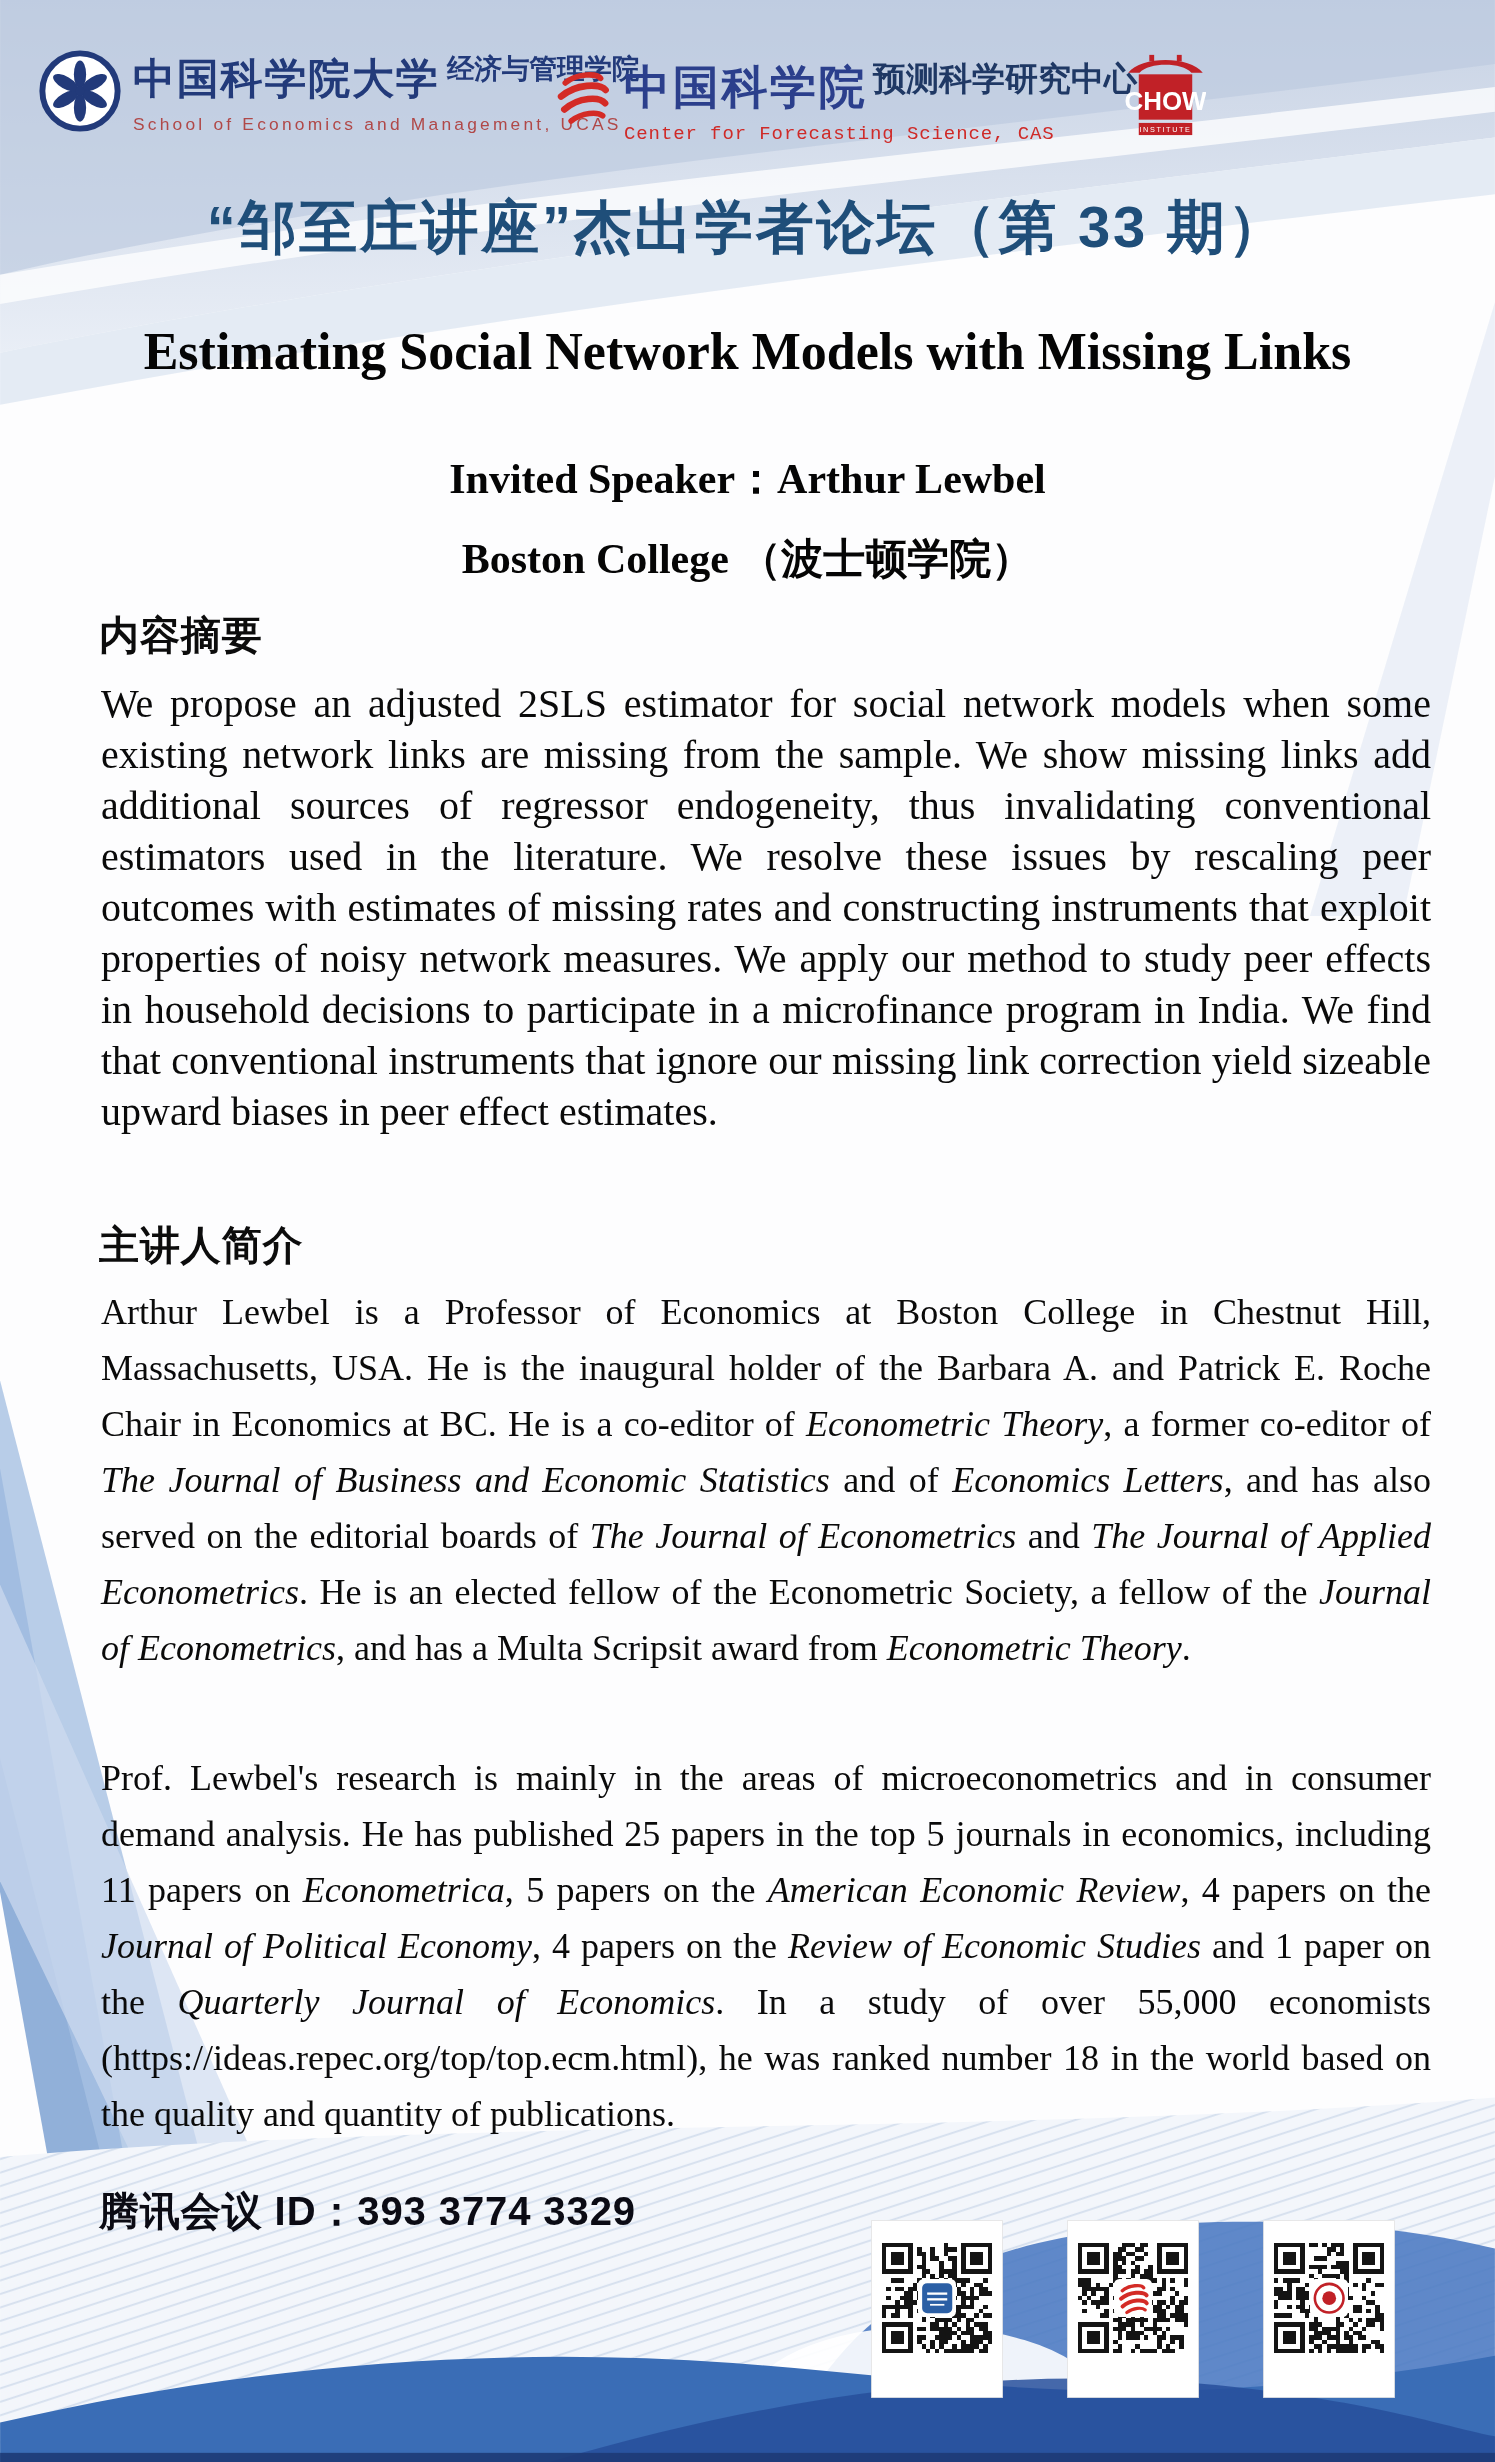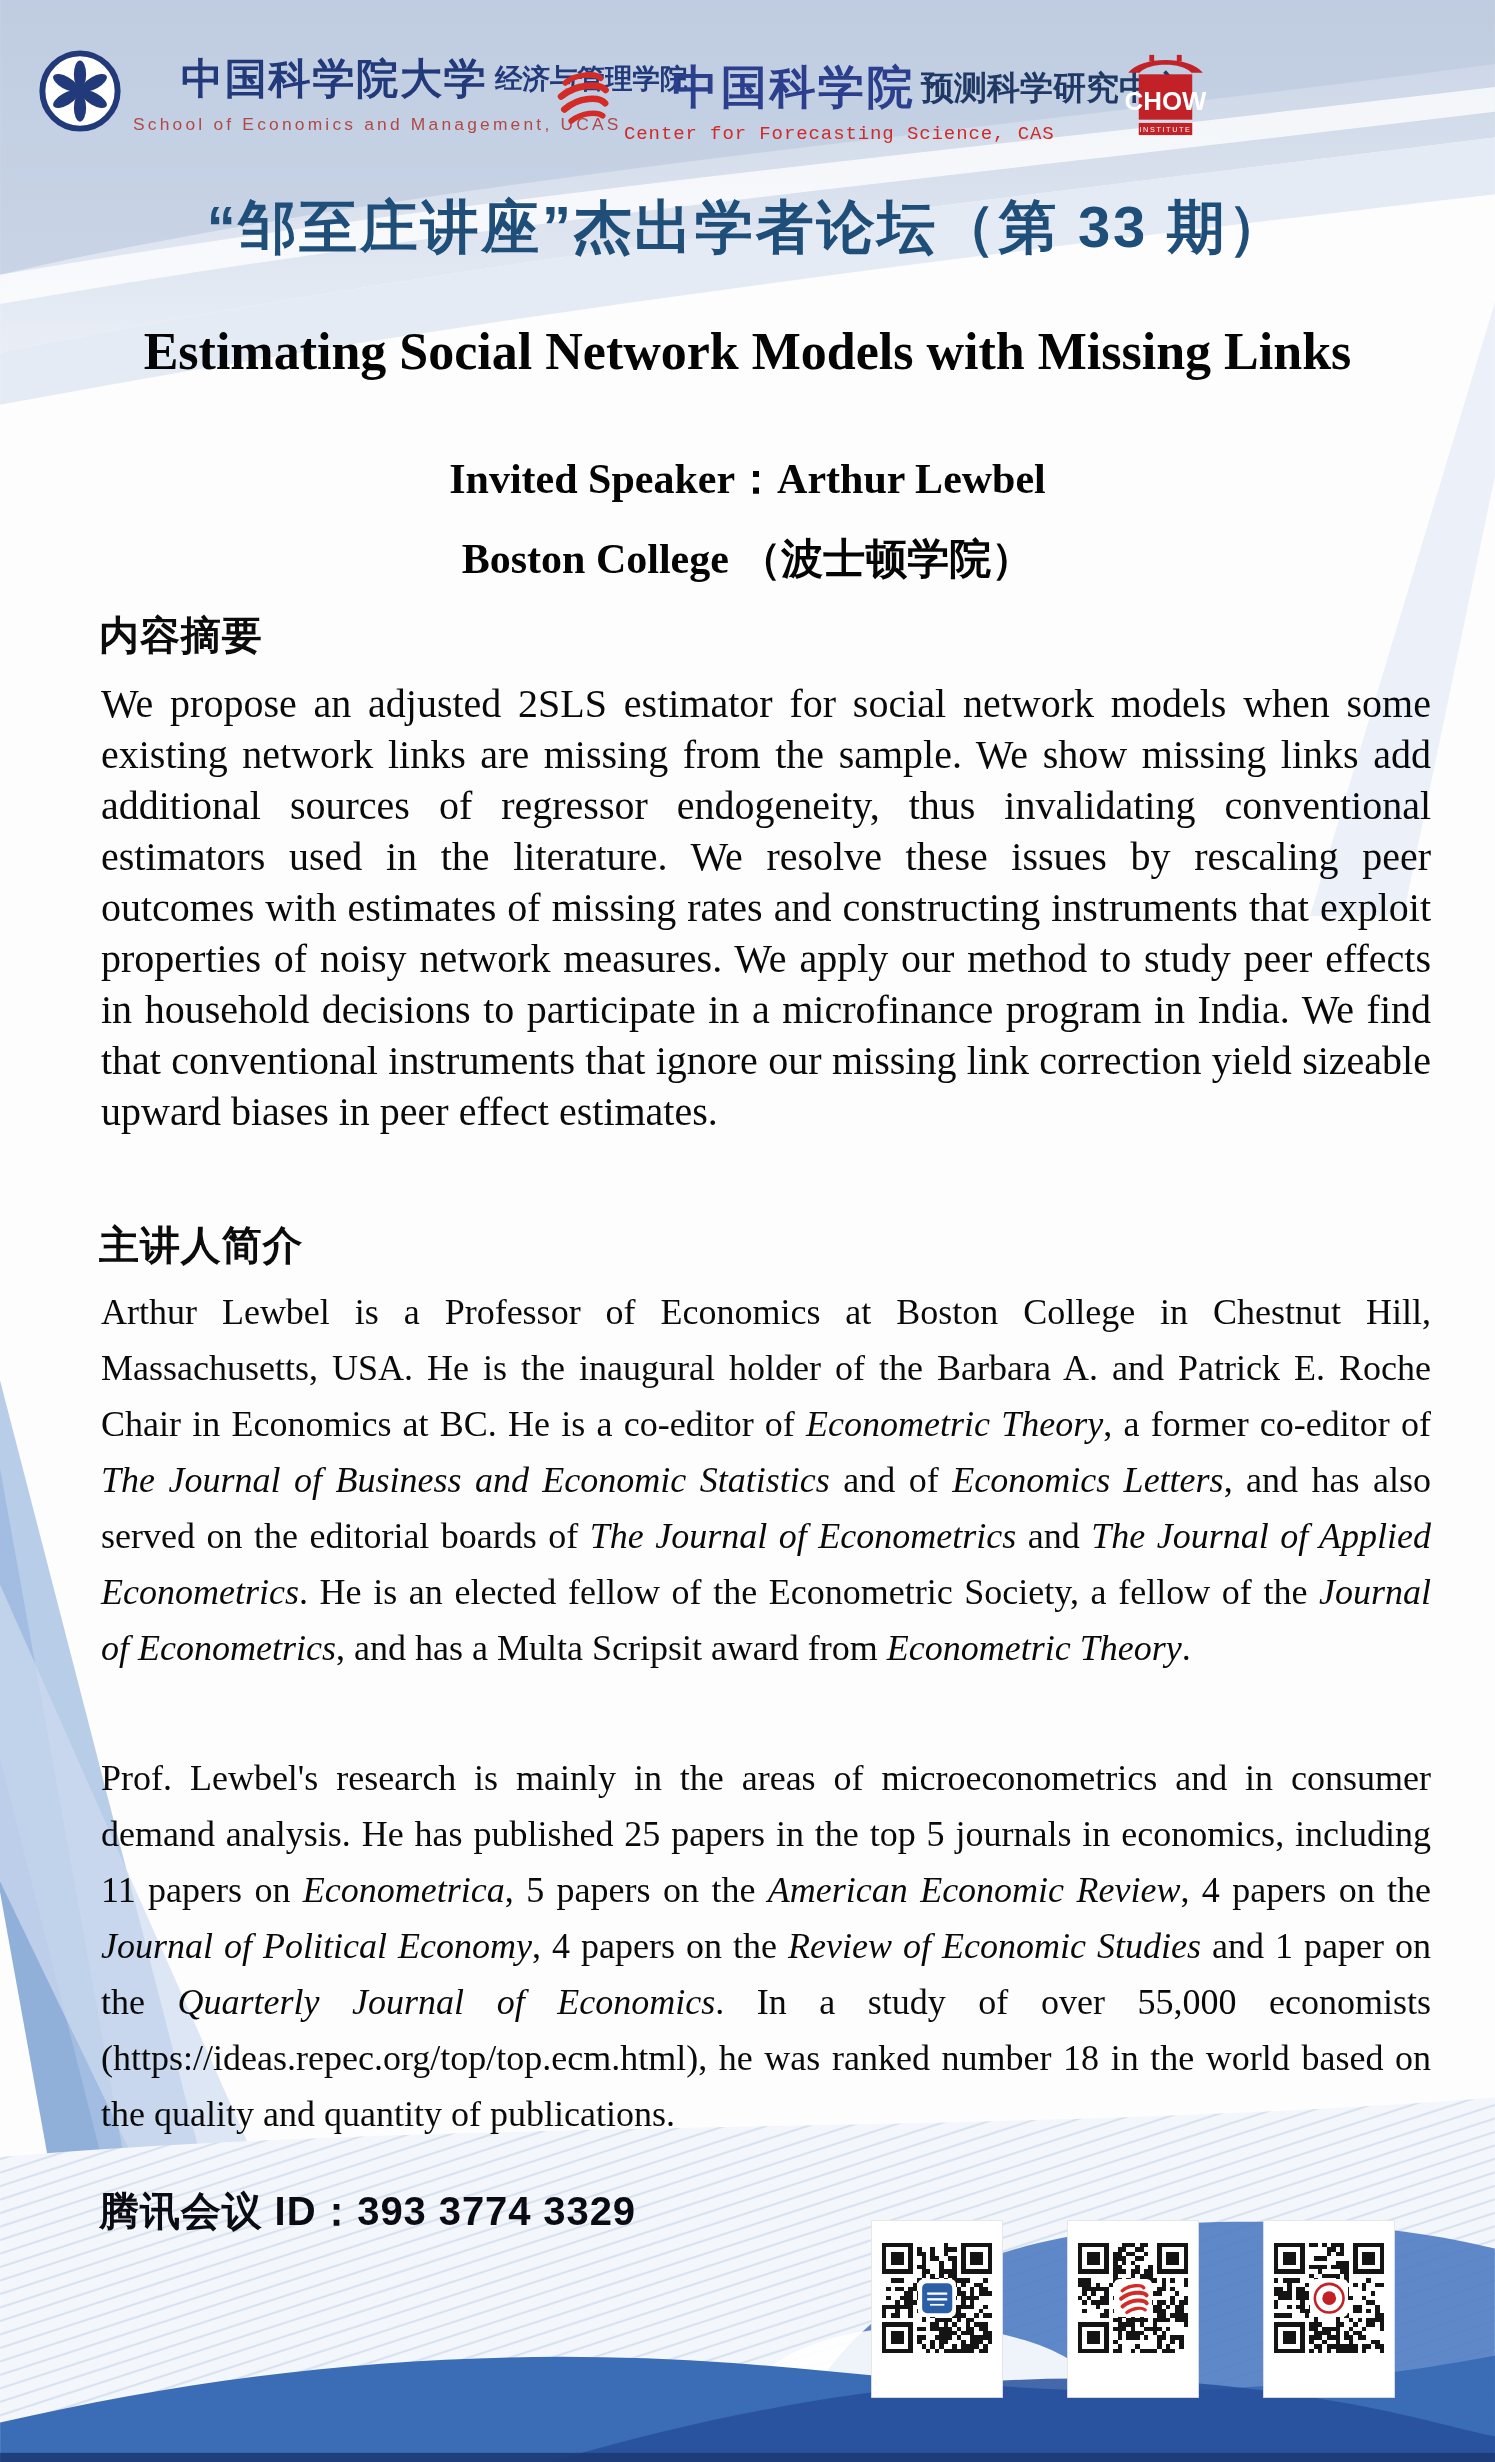"中国科学院大学" .logo-row { align-items: center -> flex-start; margin-left: 48px -> none }
